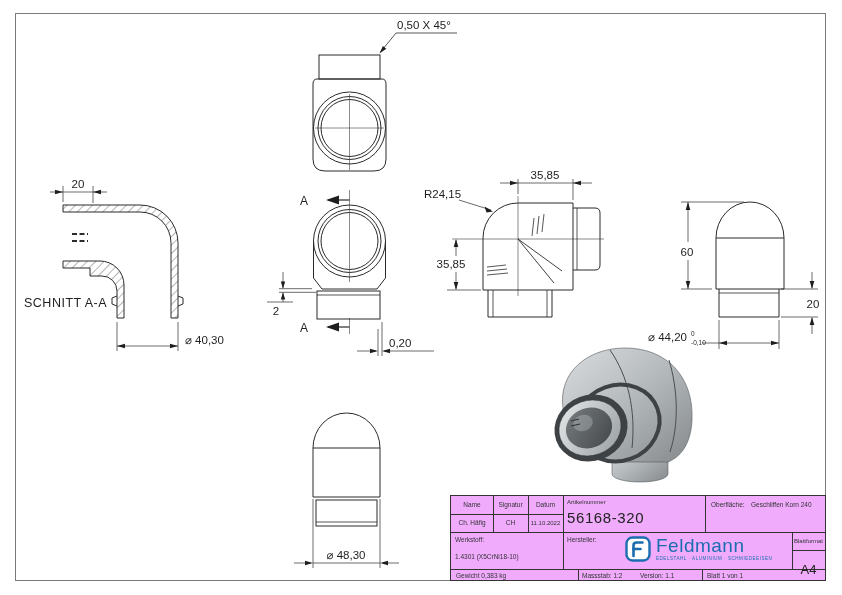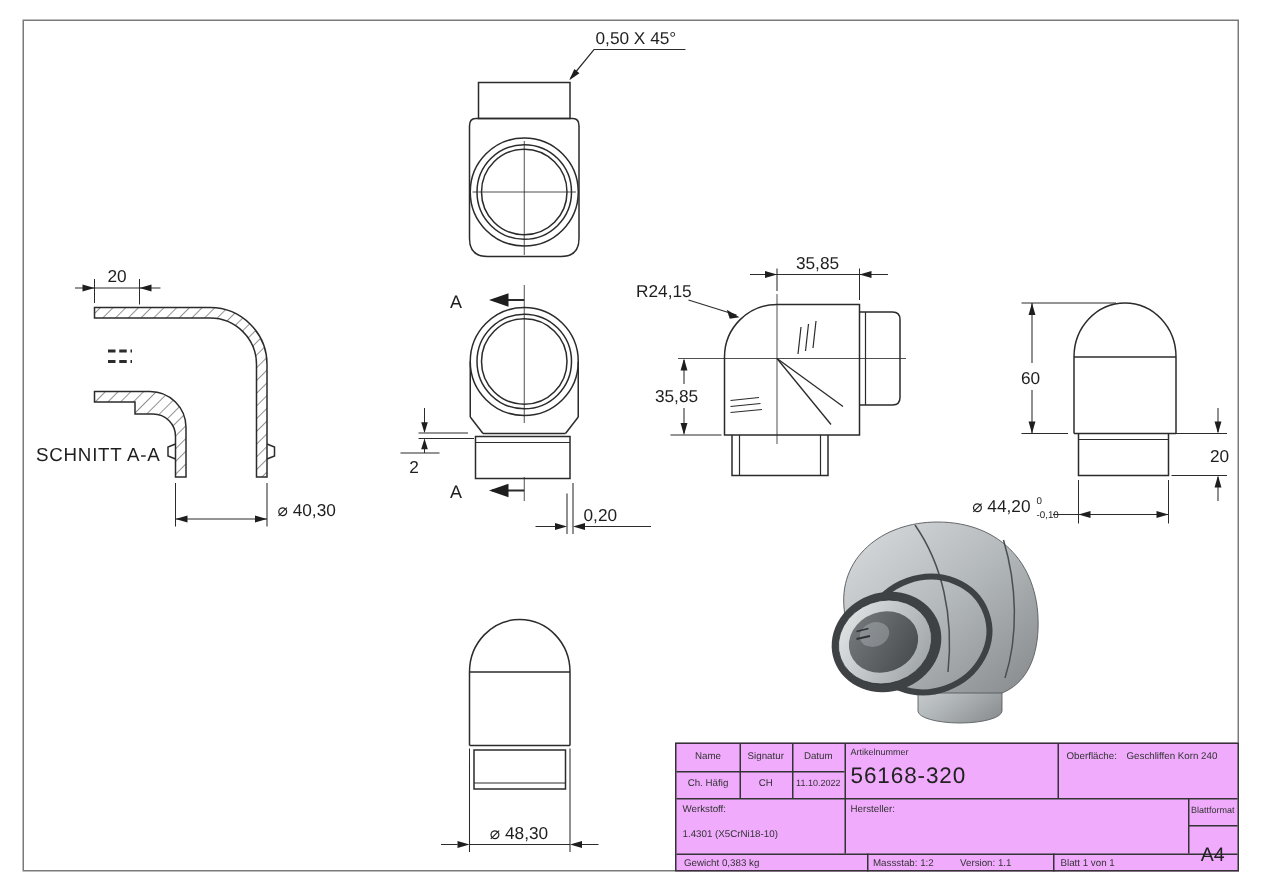"Feldmann" div.logo { html: none -> <div> <svg> <rect></rect> <path></path> <path></path> </svg> <div> <div>Feldmann</div> <div>EDELSTAHL · ALUMINIUM · SCHMIEDEEISEN</div> </div> </div> }
